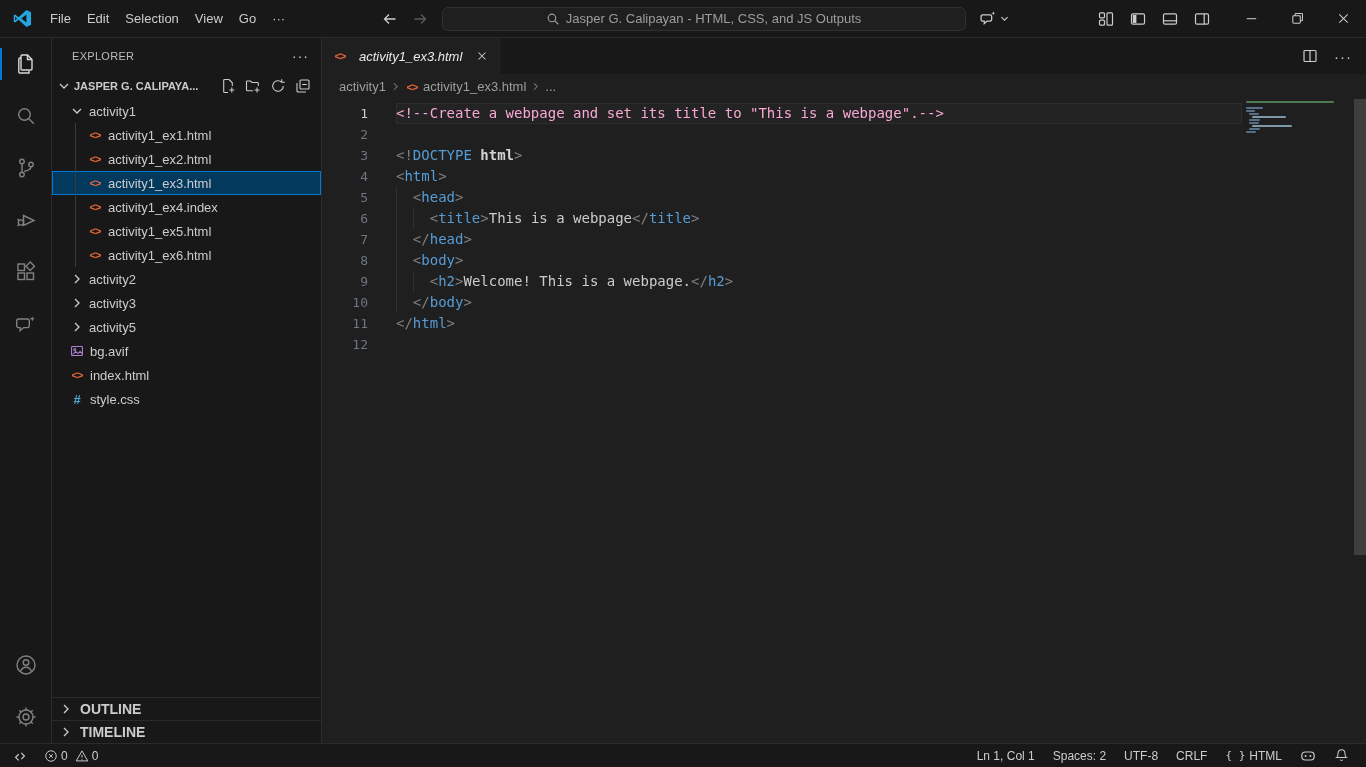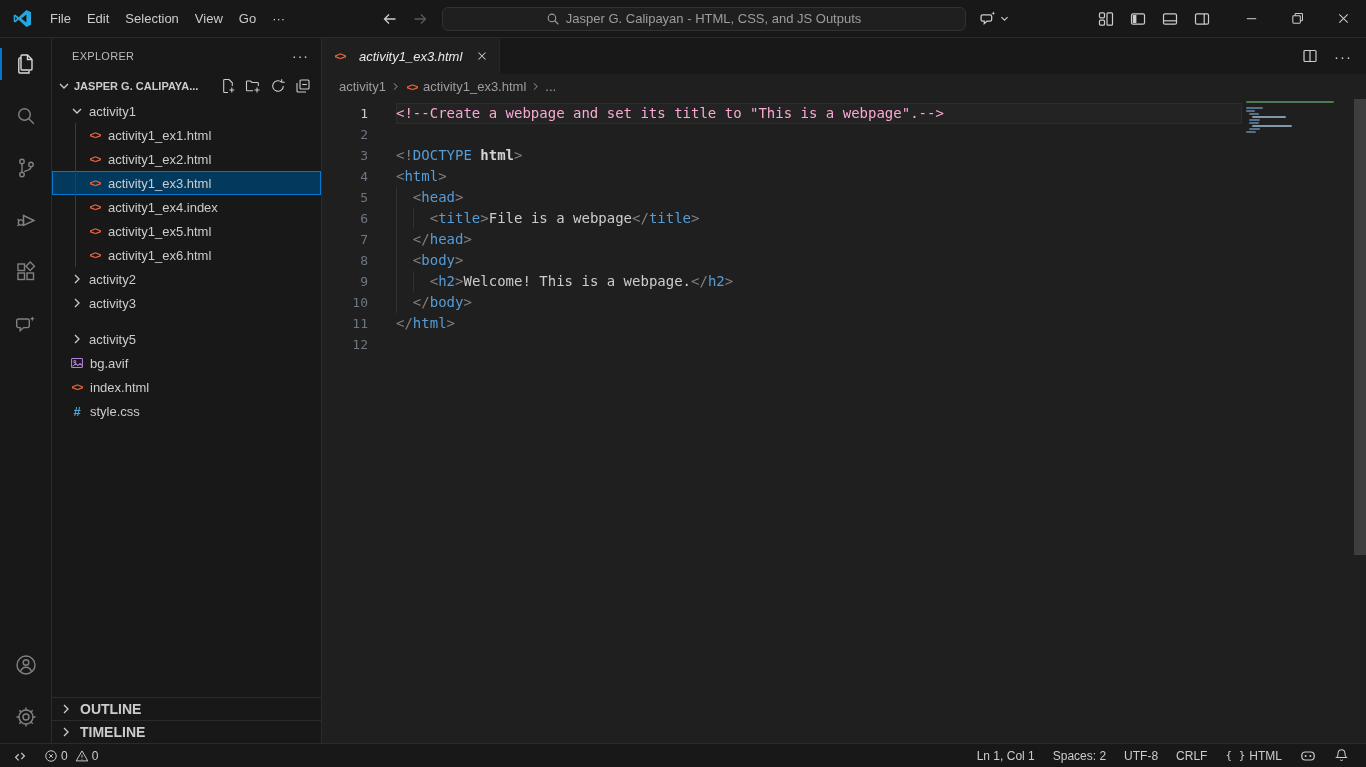"File is a webpage" span.tx { text: File -> This }
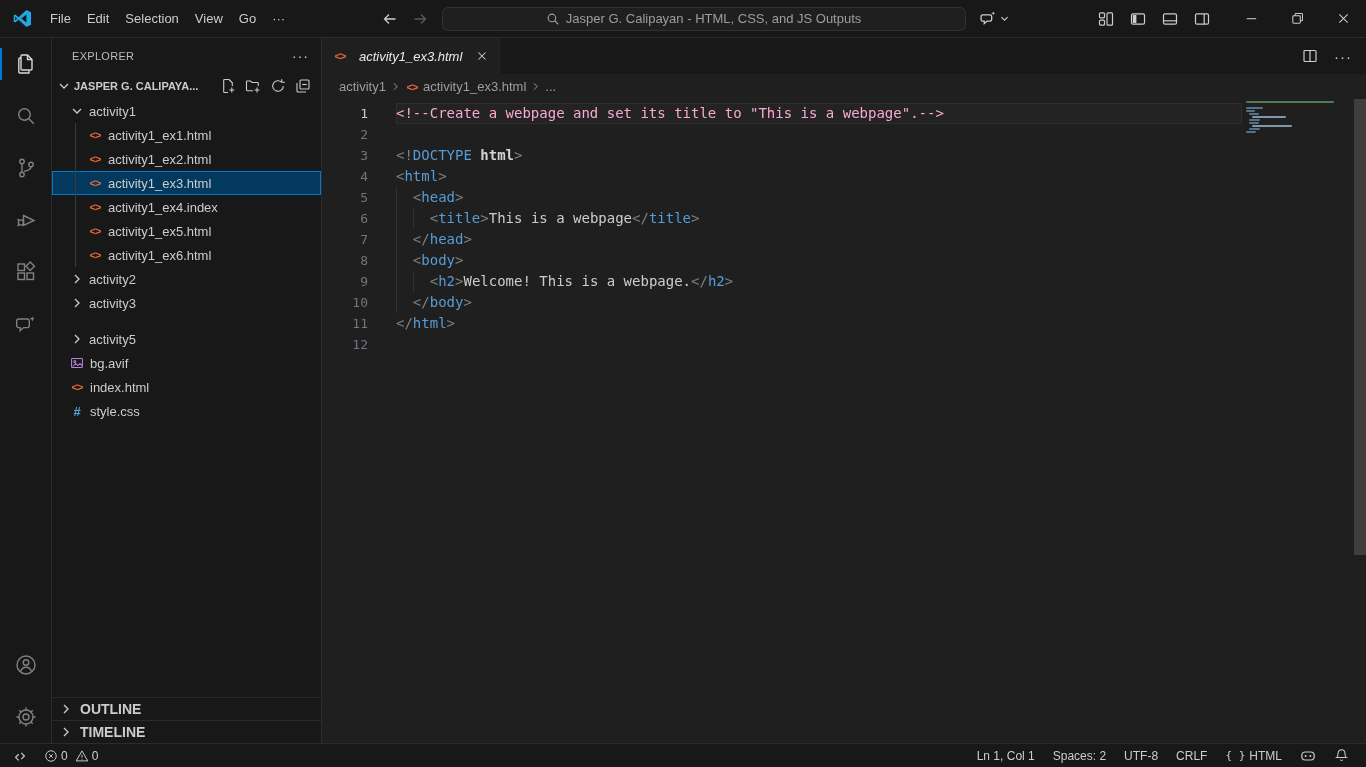"activity5" div.tree-row { margin-top: 12px -> none }
